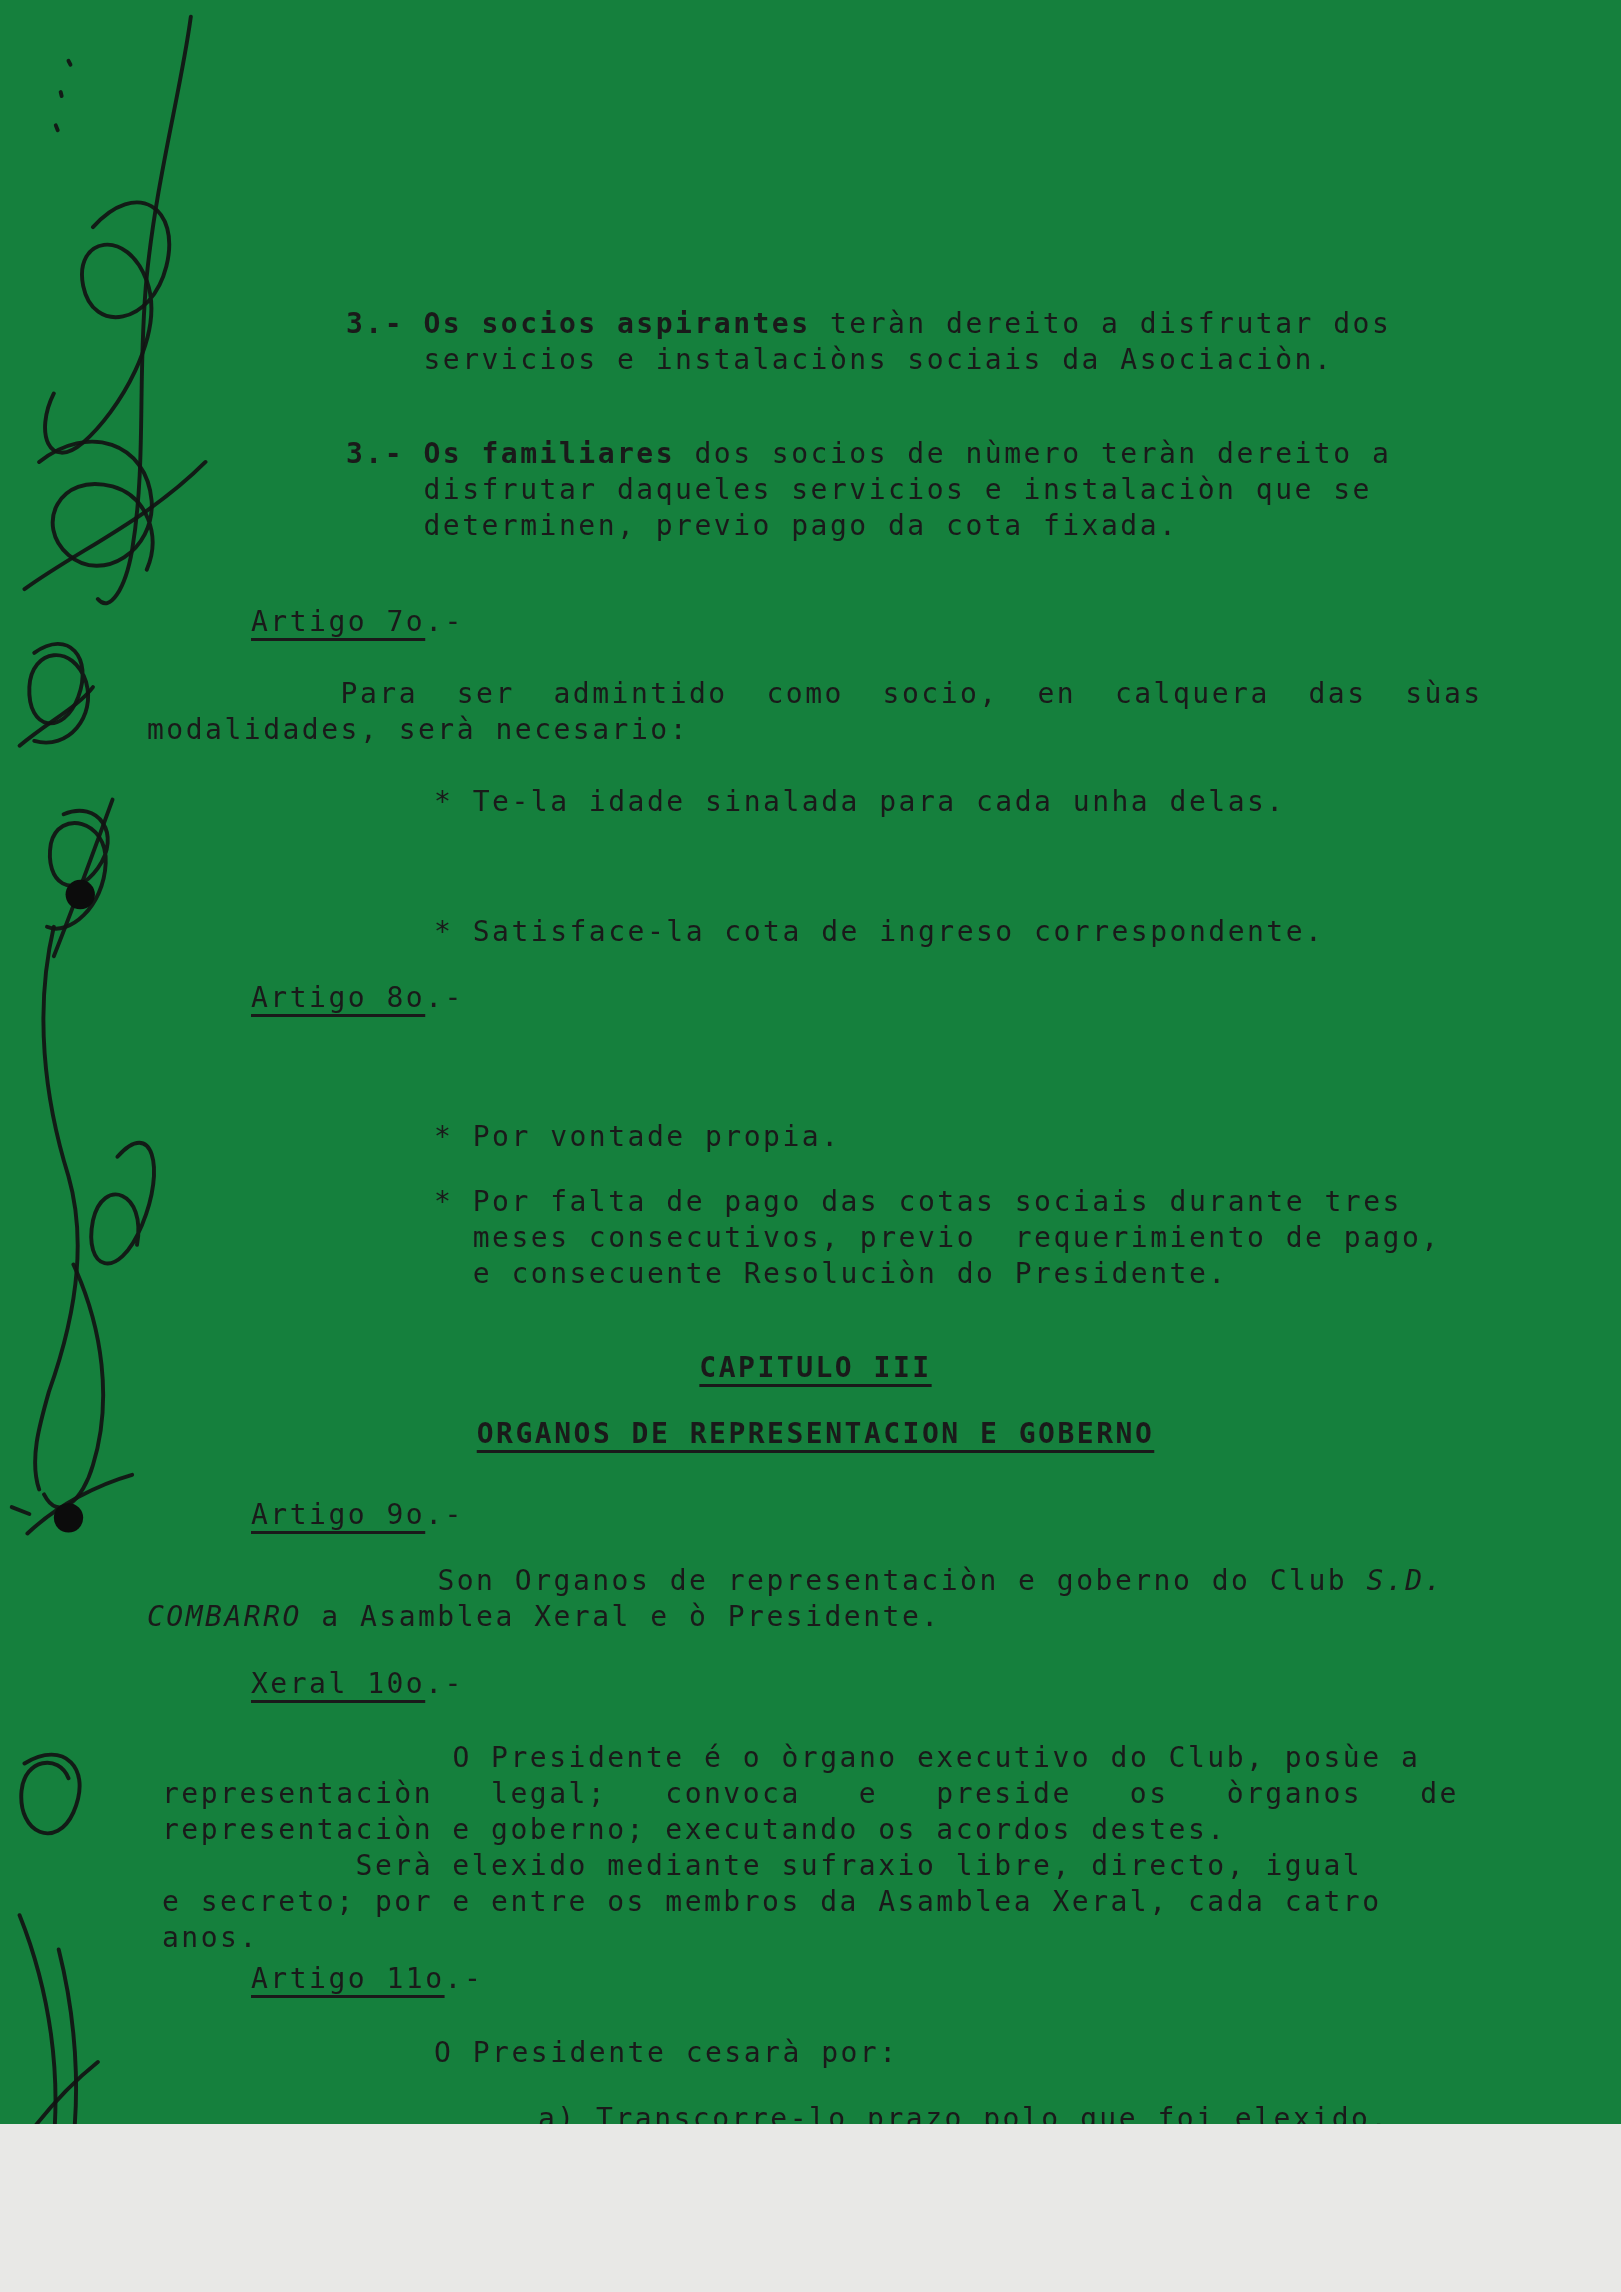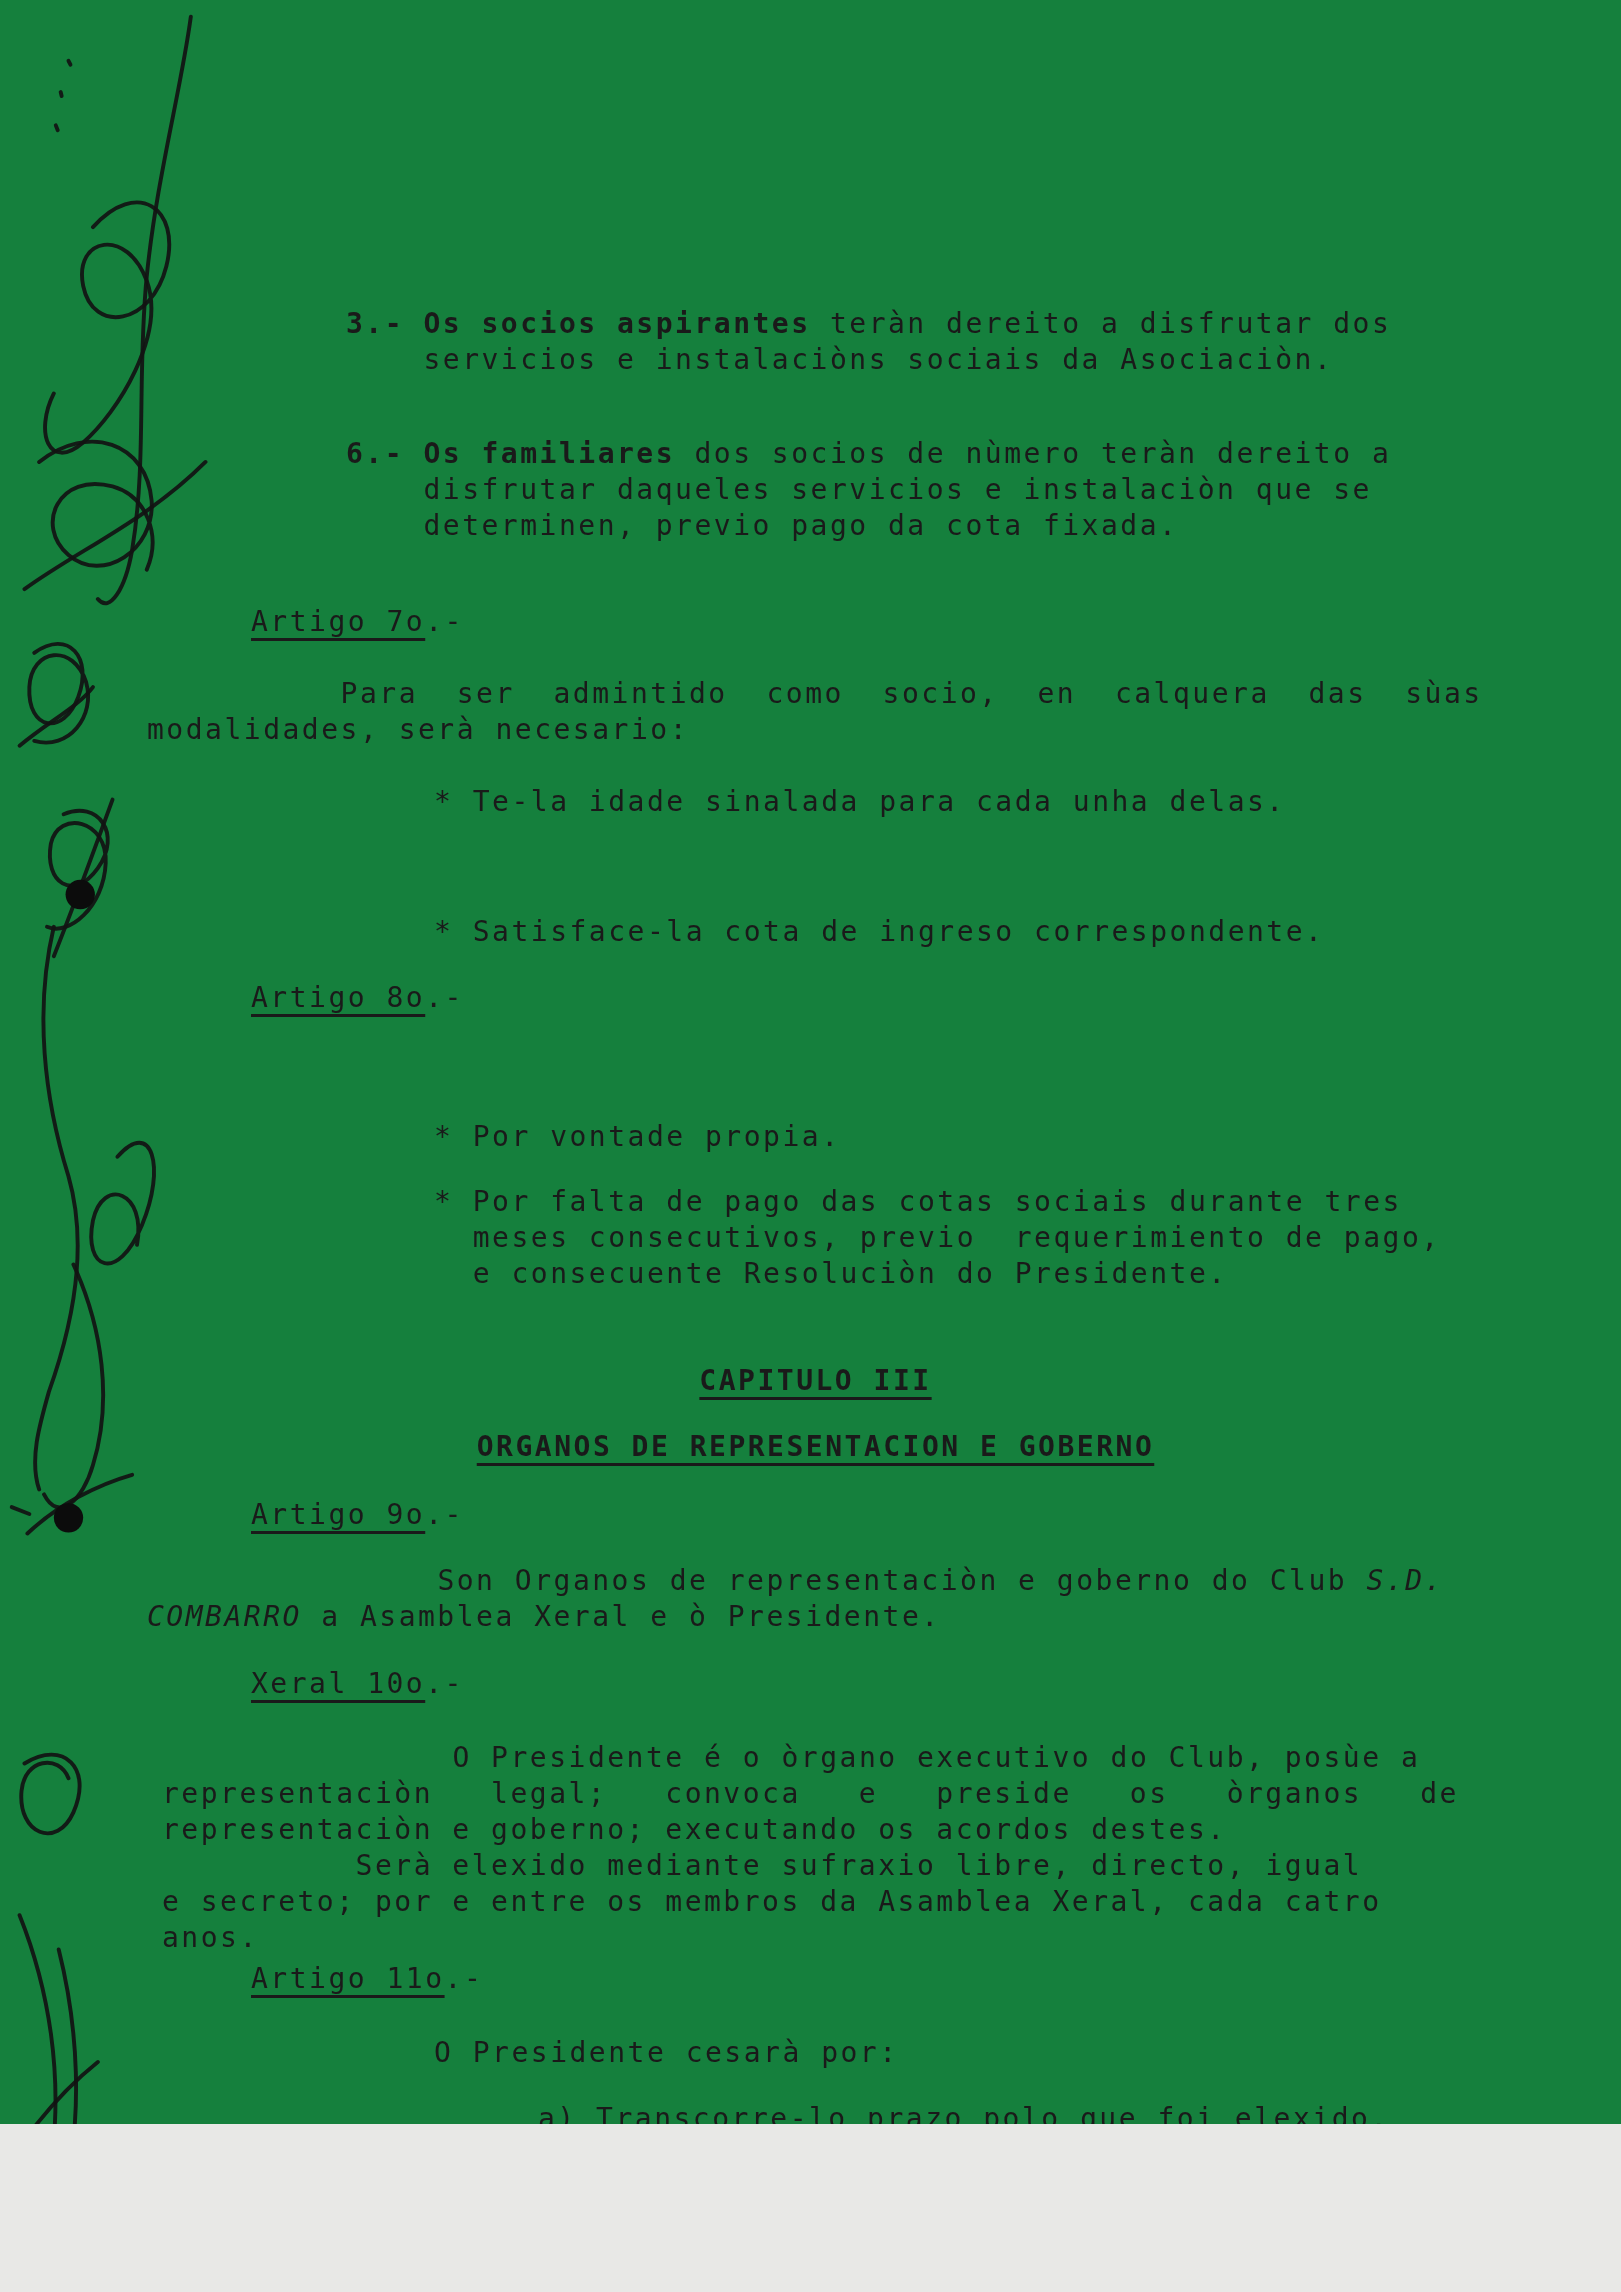"6.- Os familiares" span.b { text: 6.- -> 3.- }
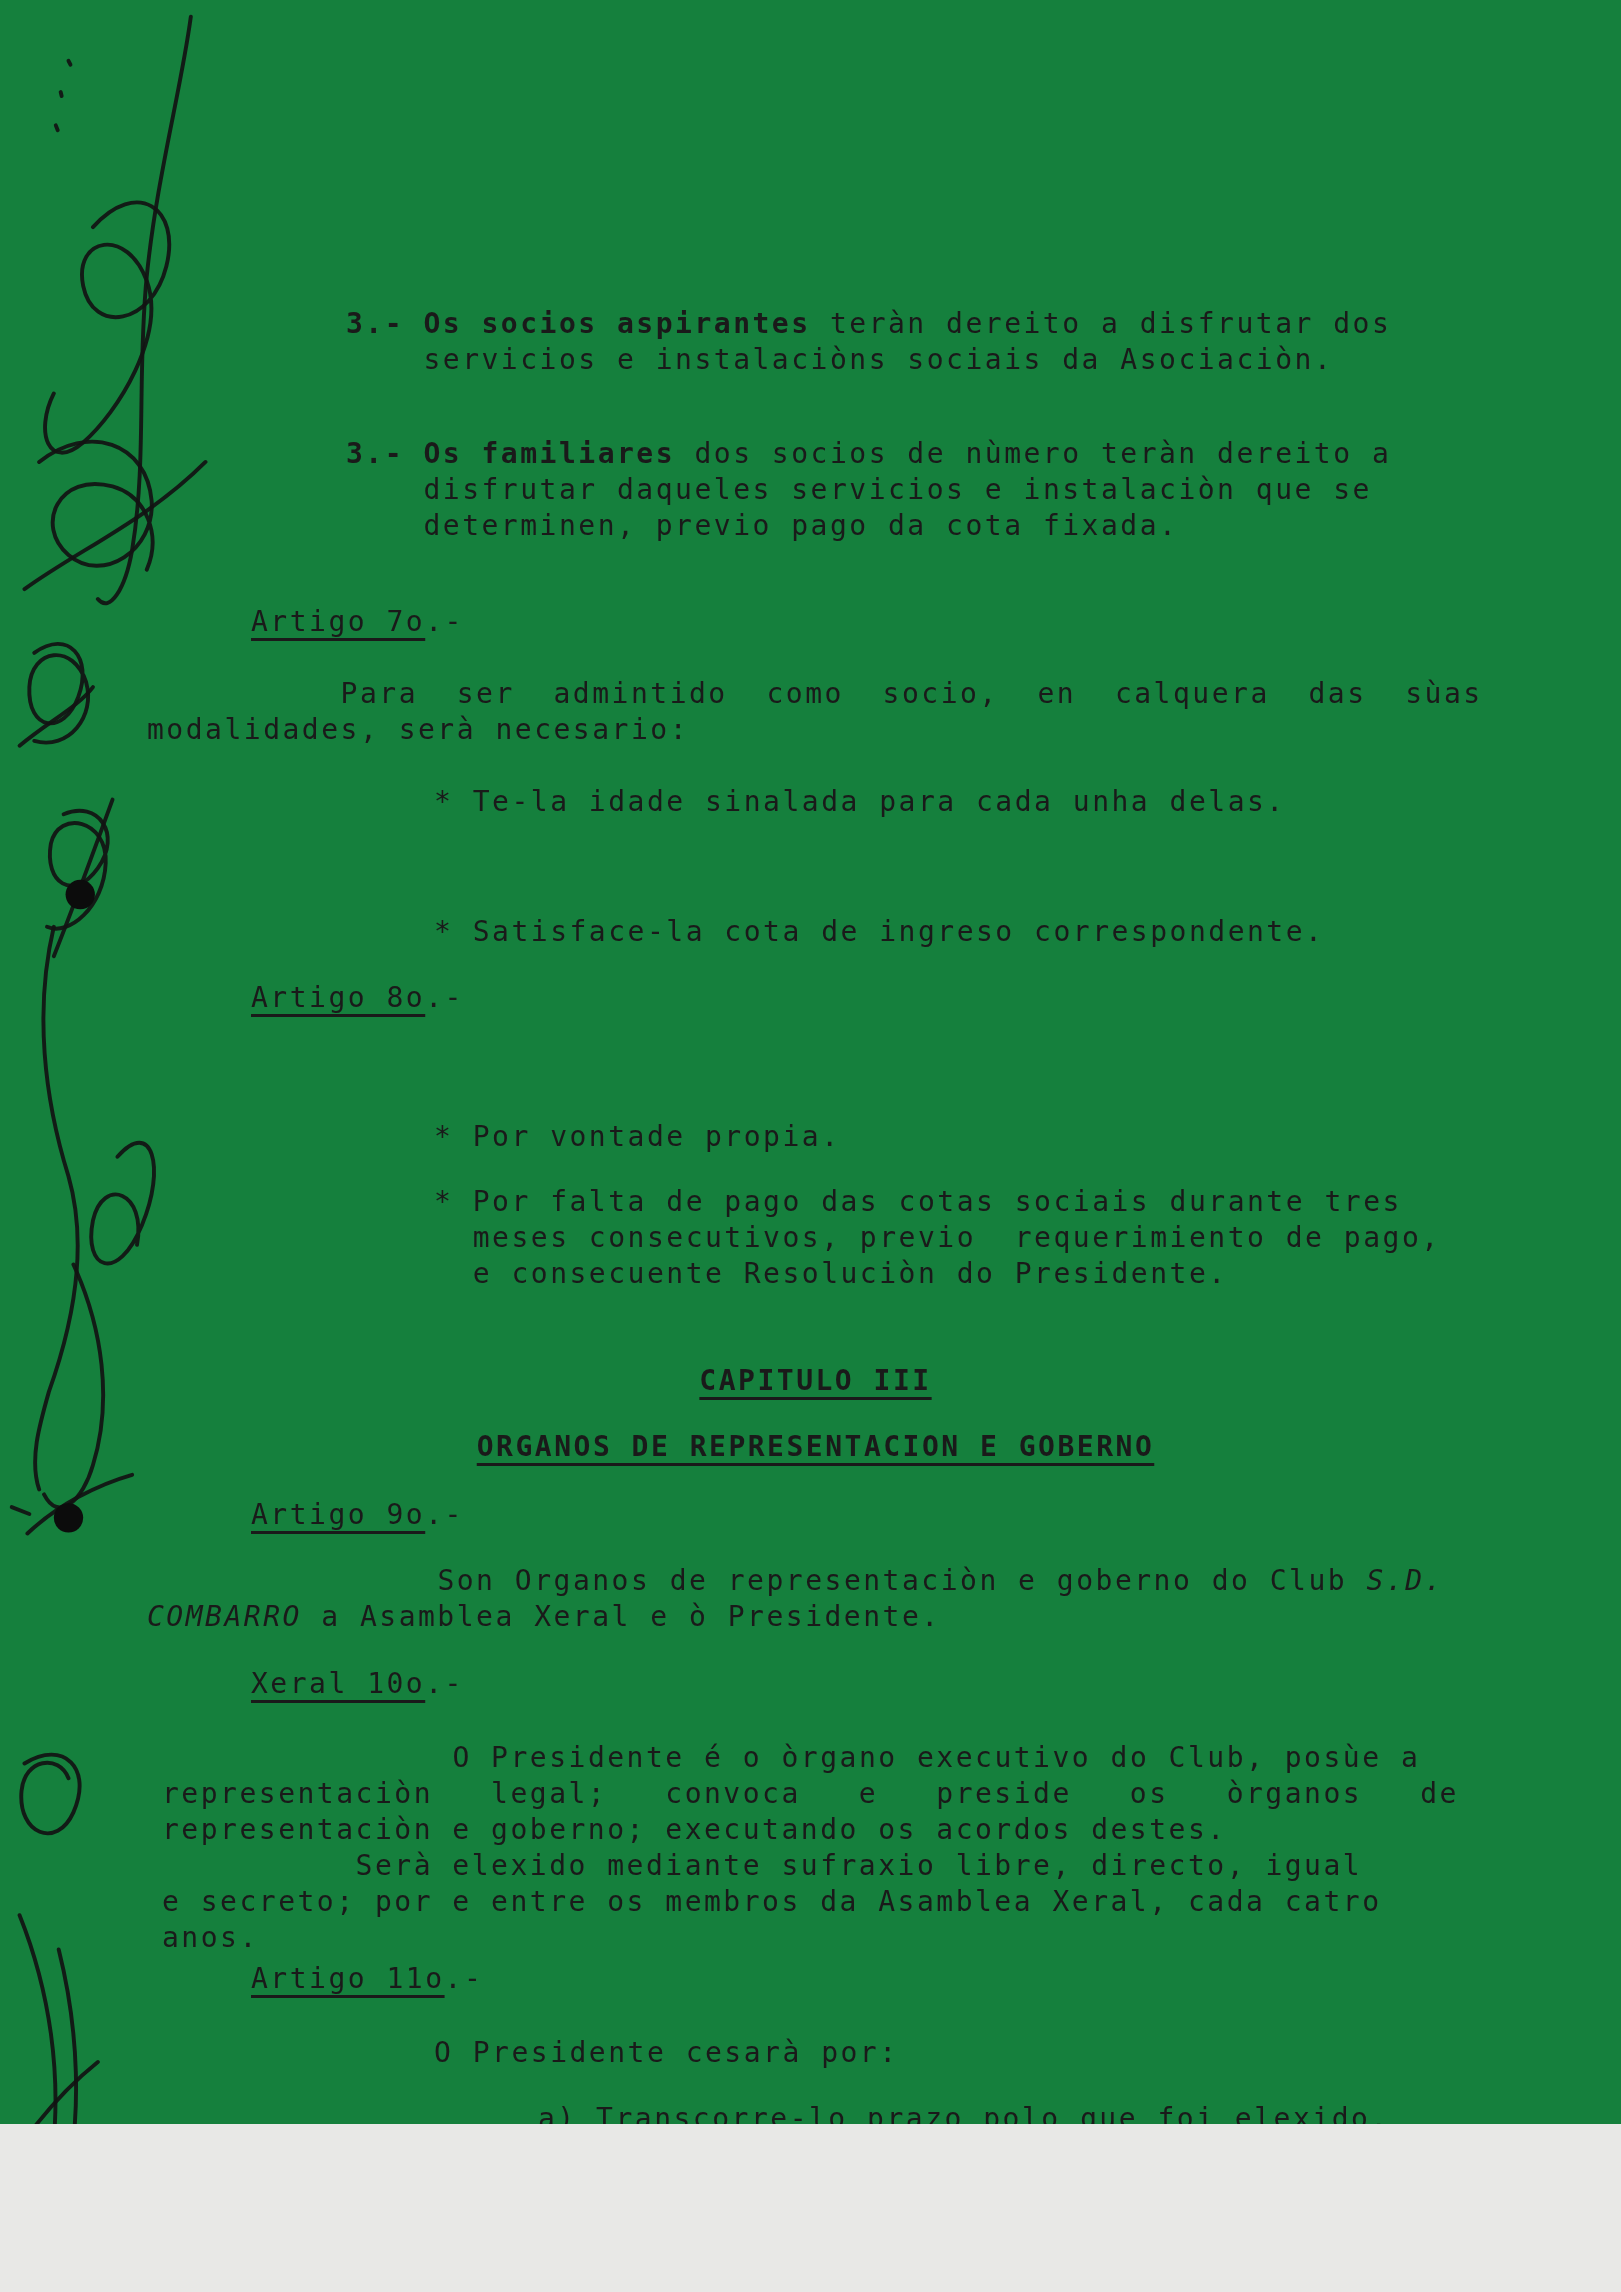"CAPITULO III" .centered { margin-top: 13px -> none }
